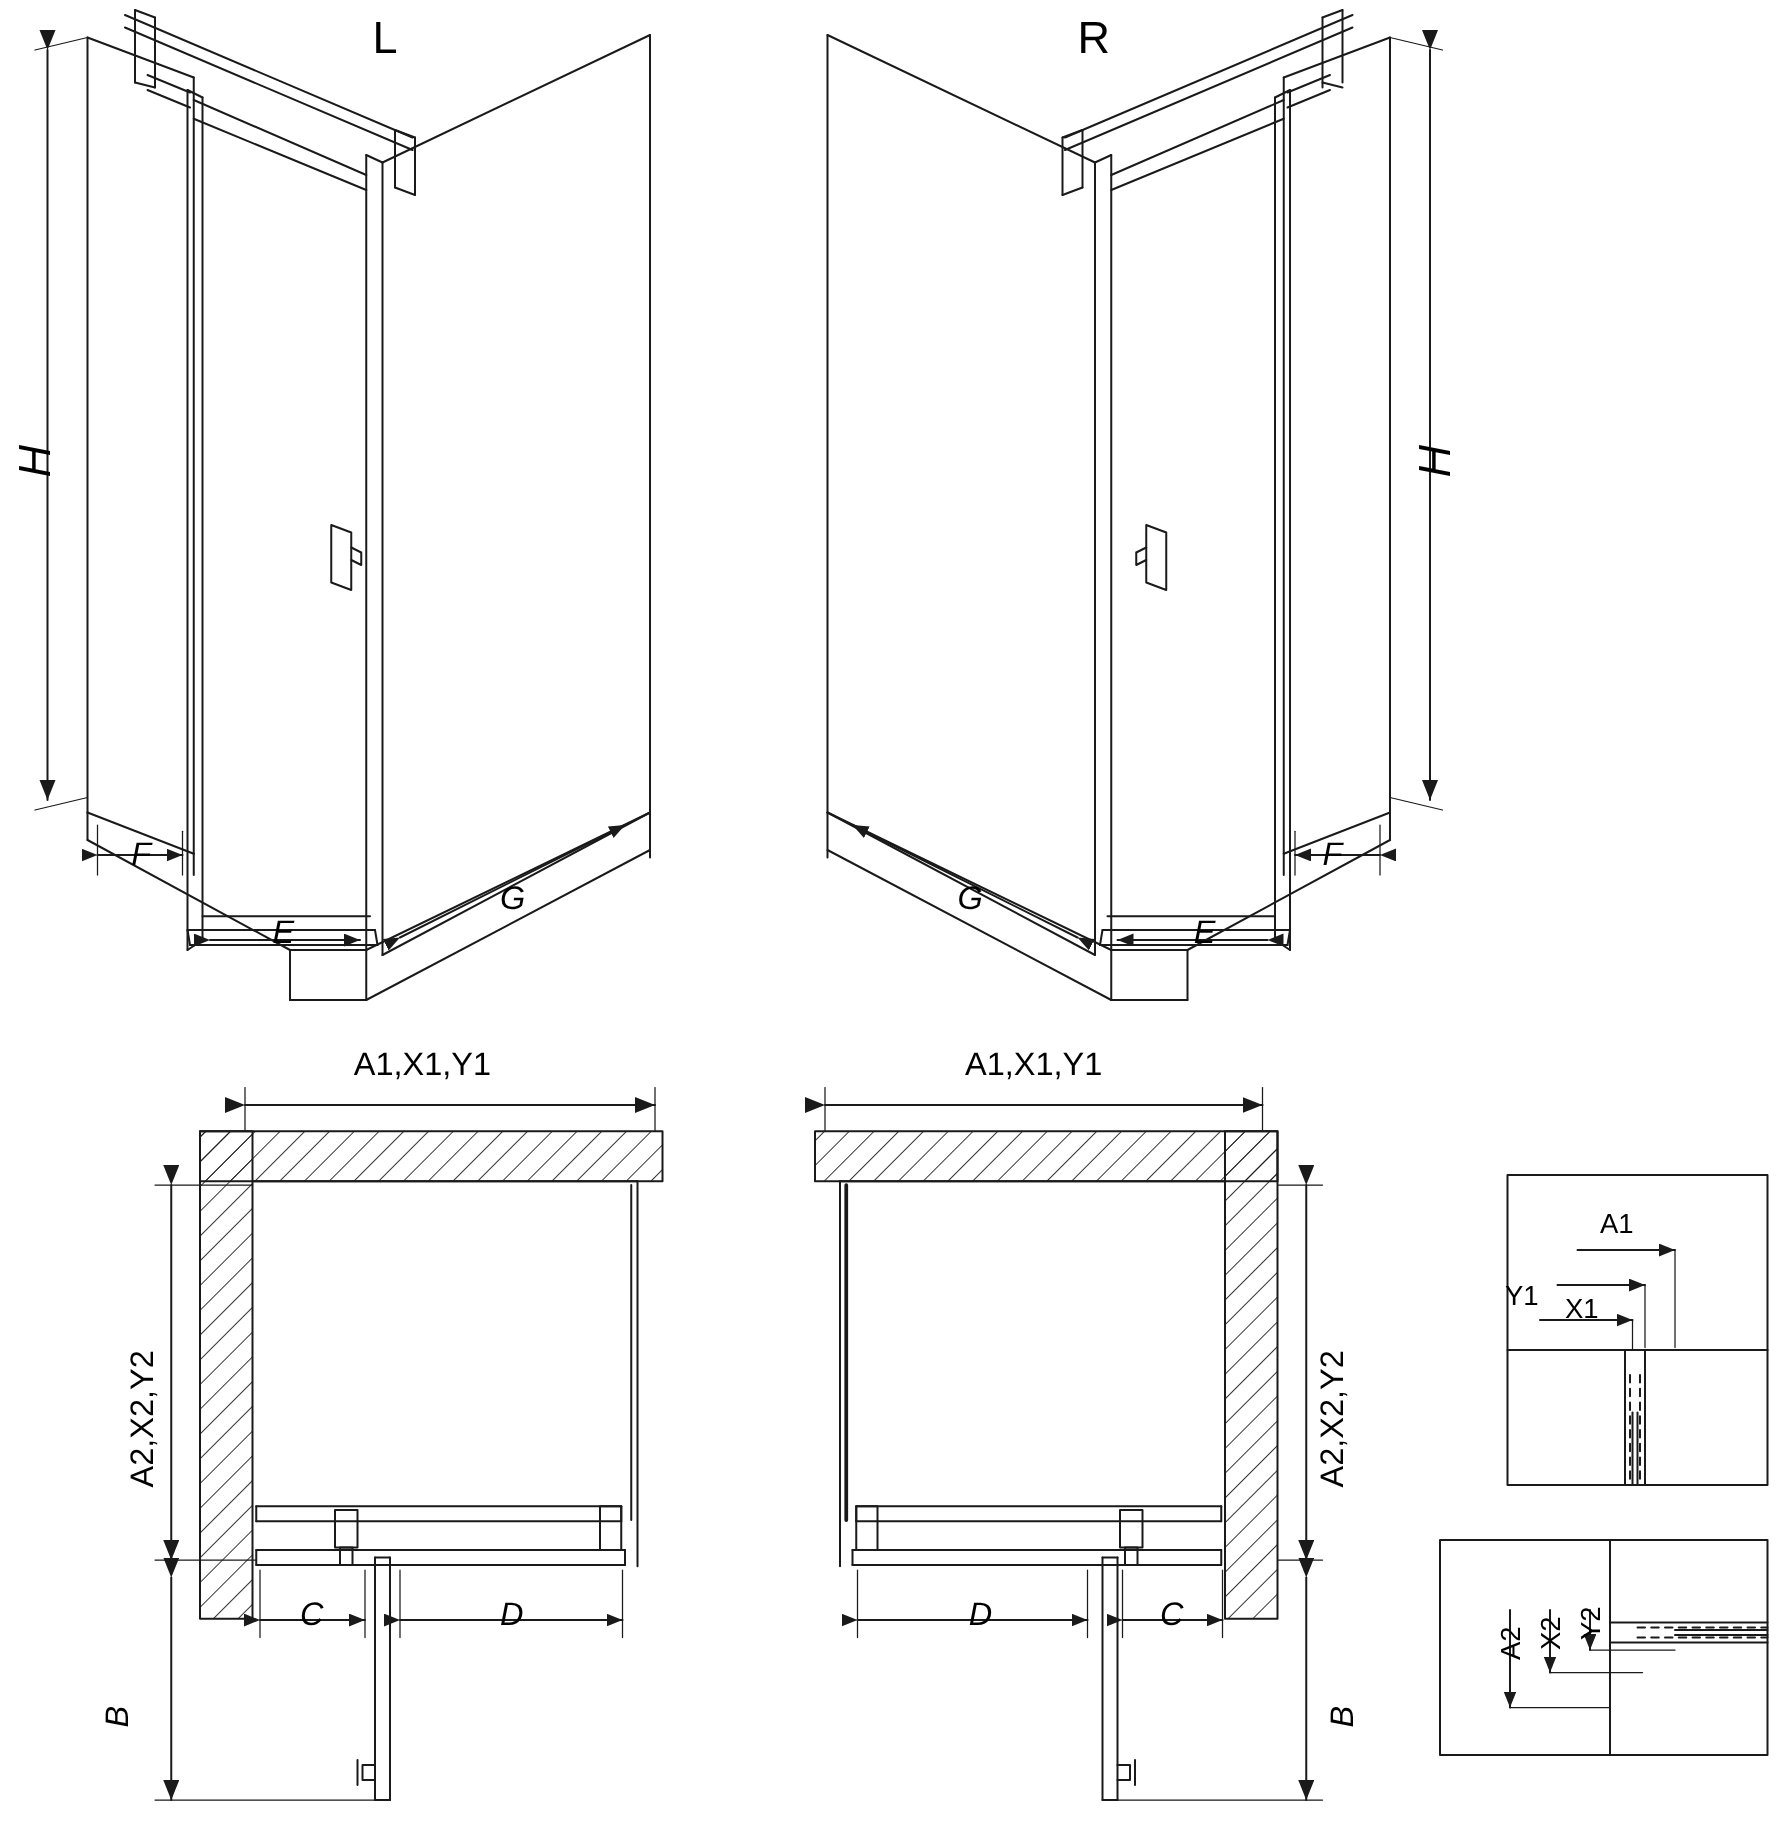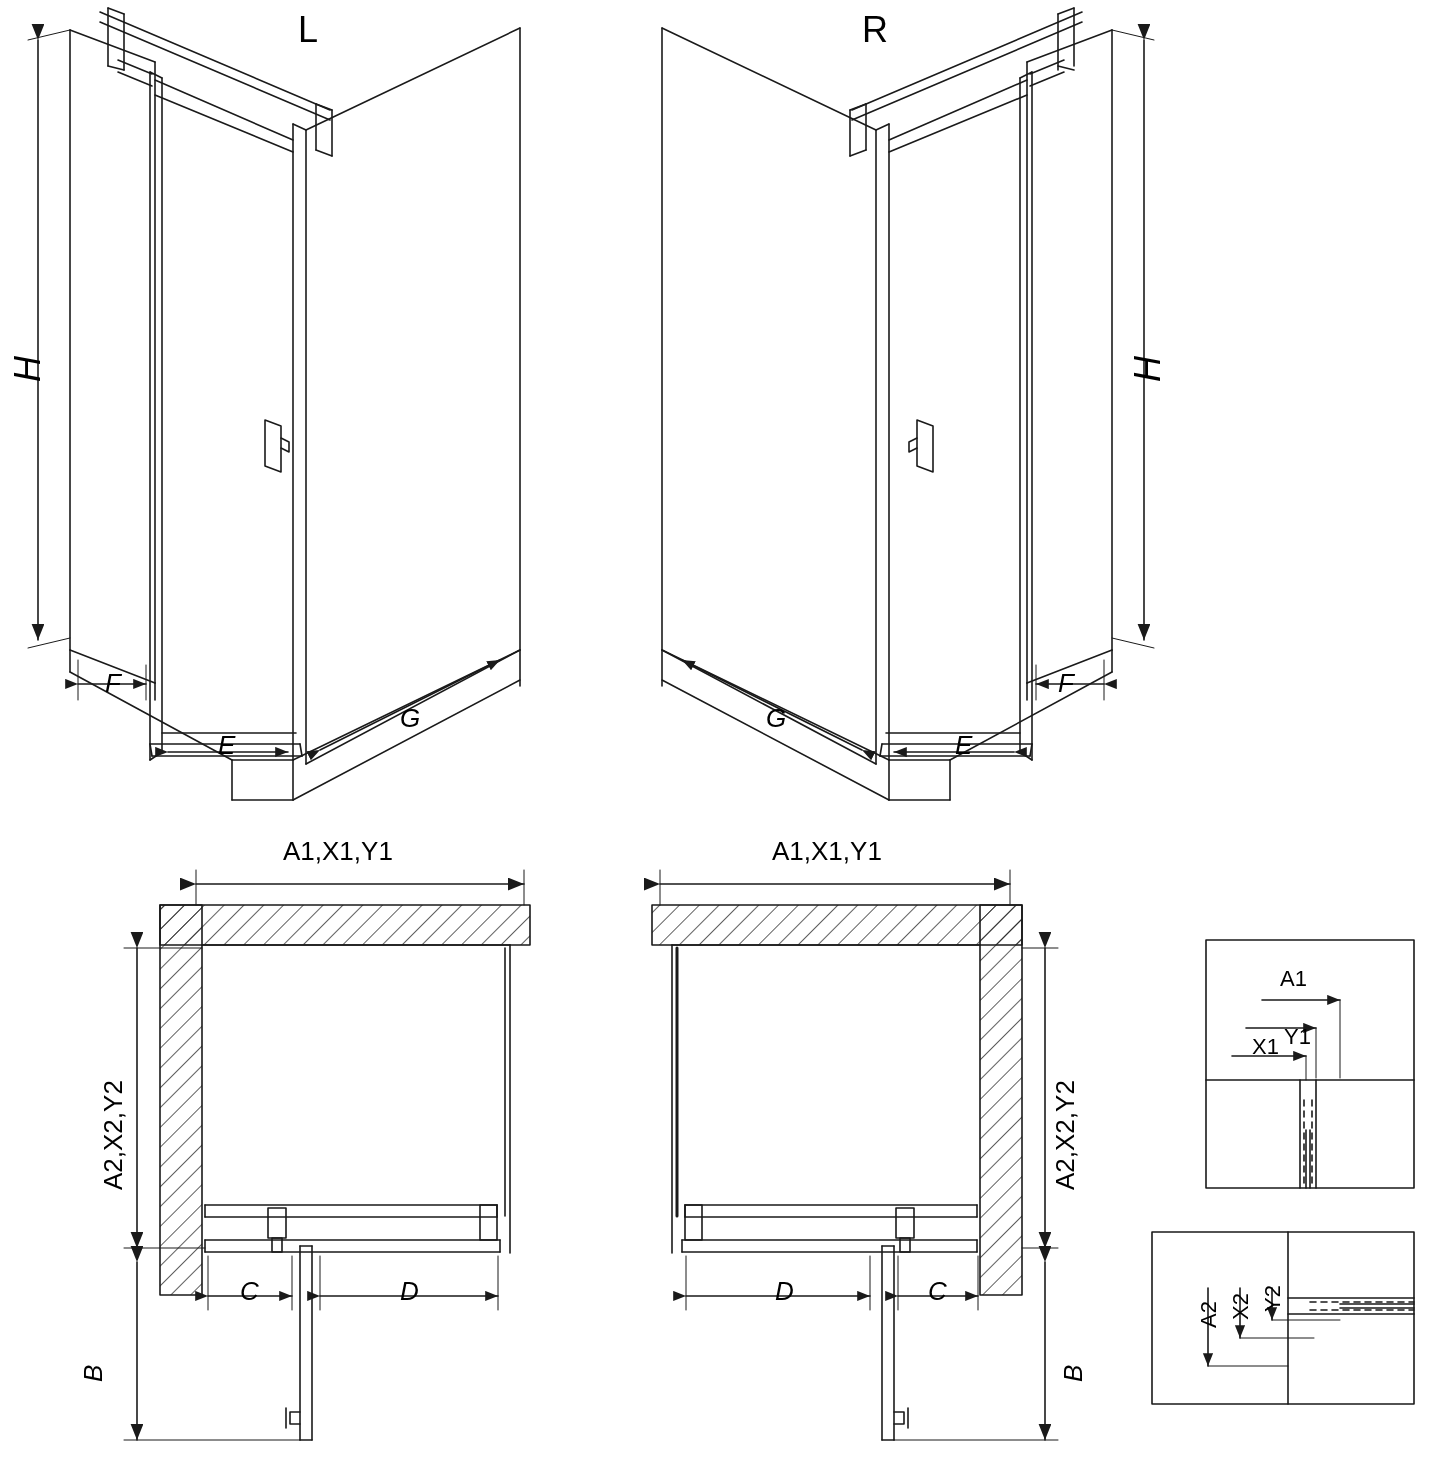"Y1" div.lbl { left: 1284px -> 1204px }
